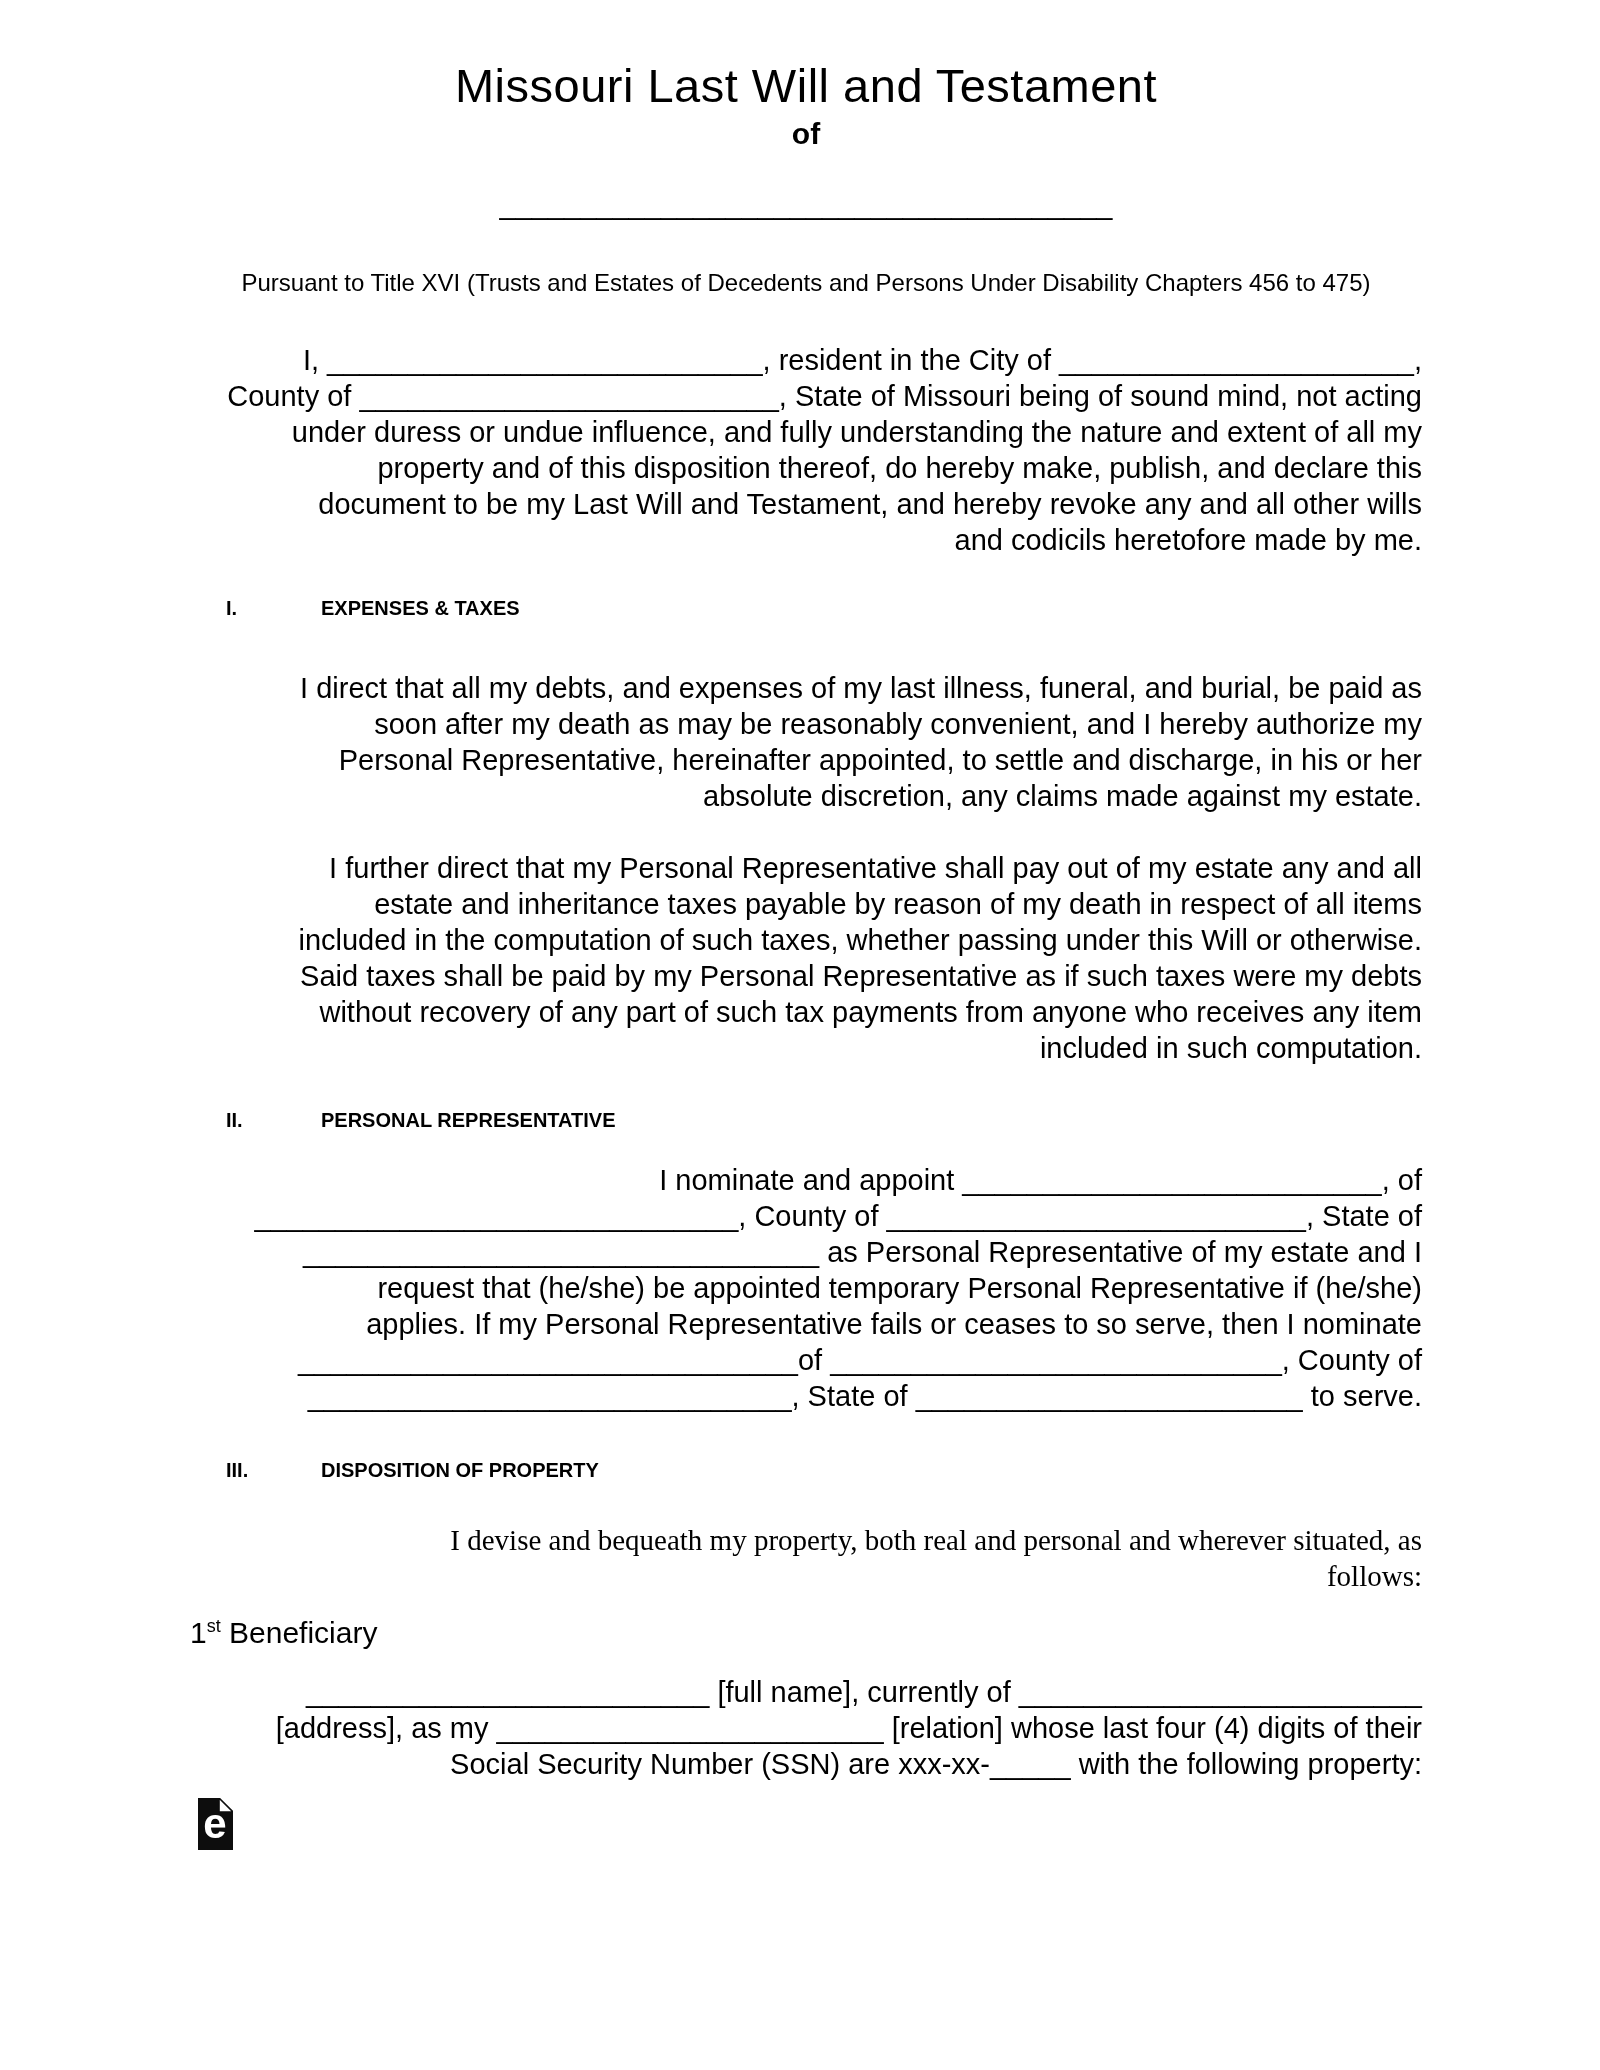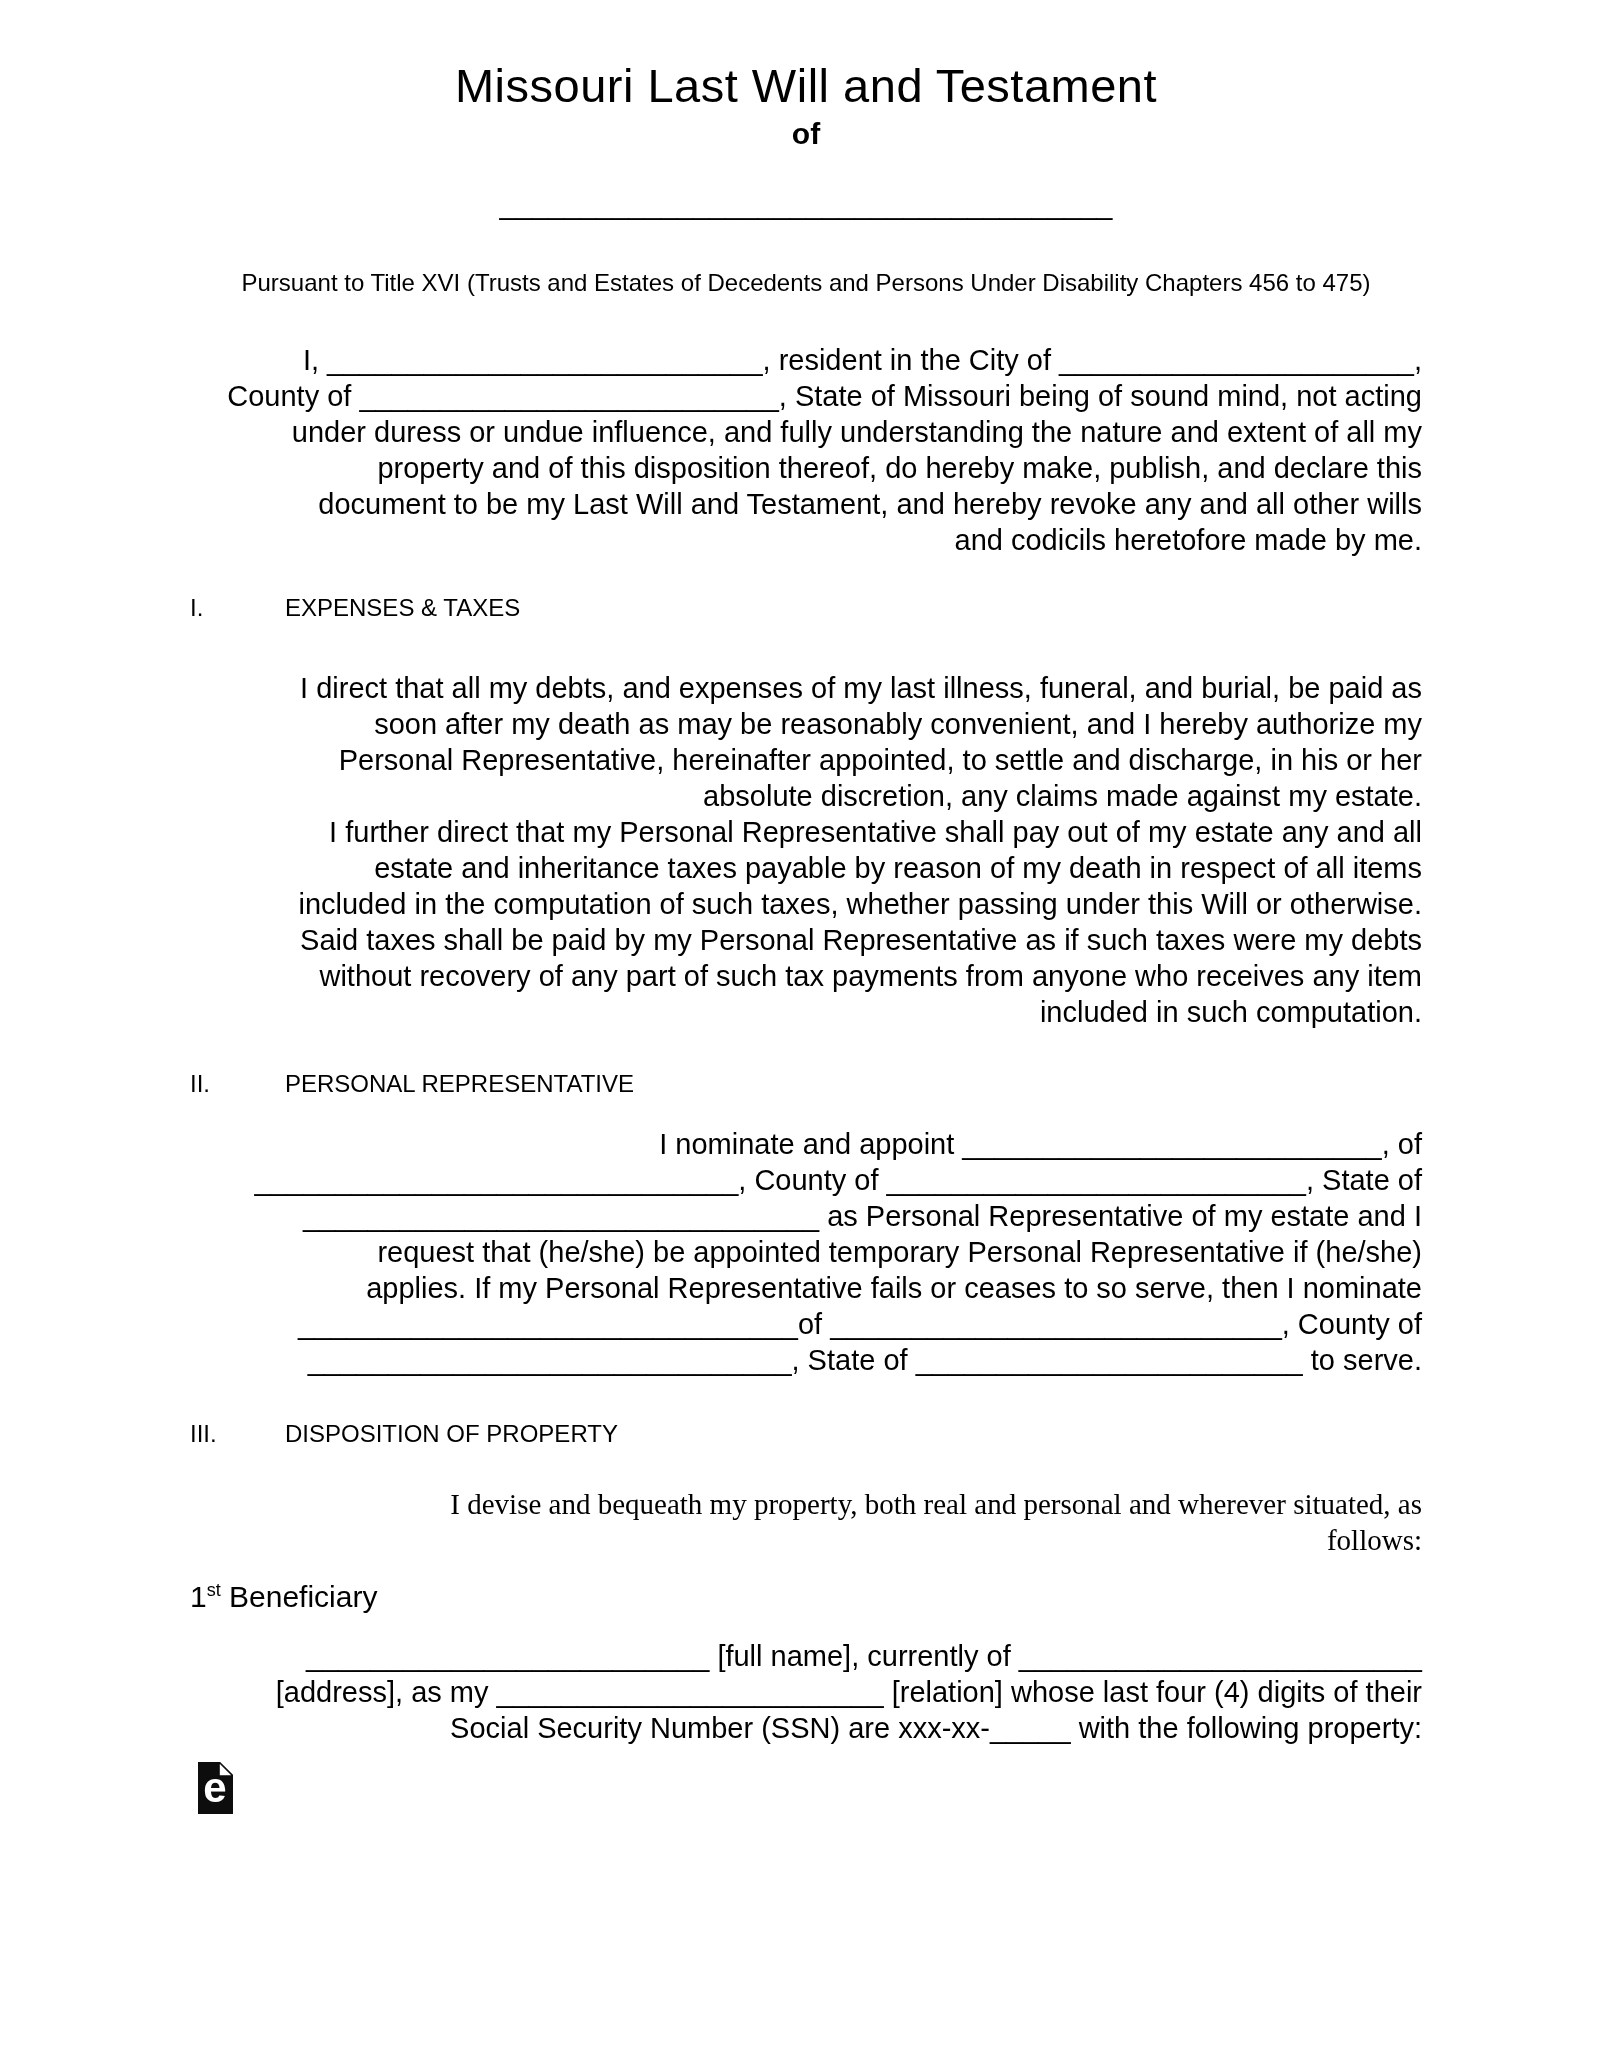"I. EXPENSES & TAXES" .sec-heading { font-size: 24px -> 20px; font-weight: normal -> bold; margin-left: none -> 36px }
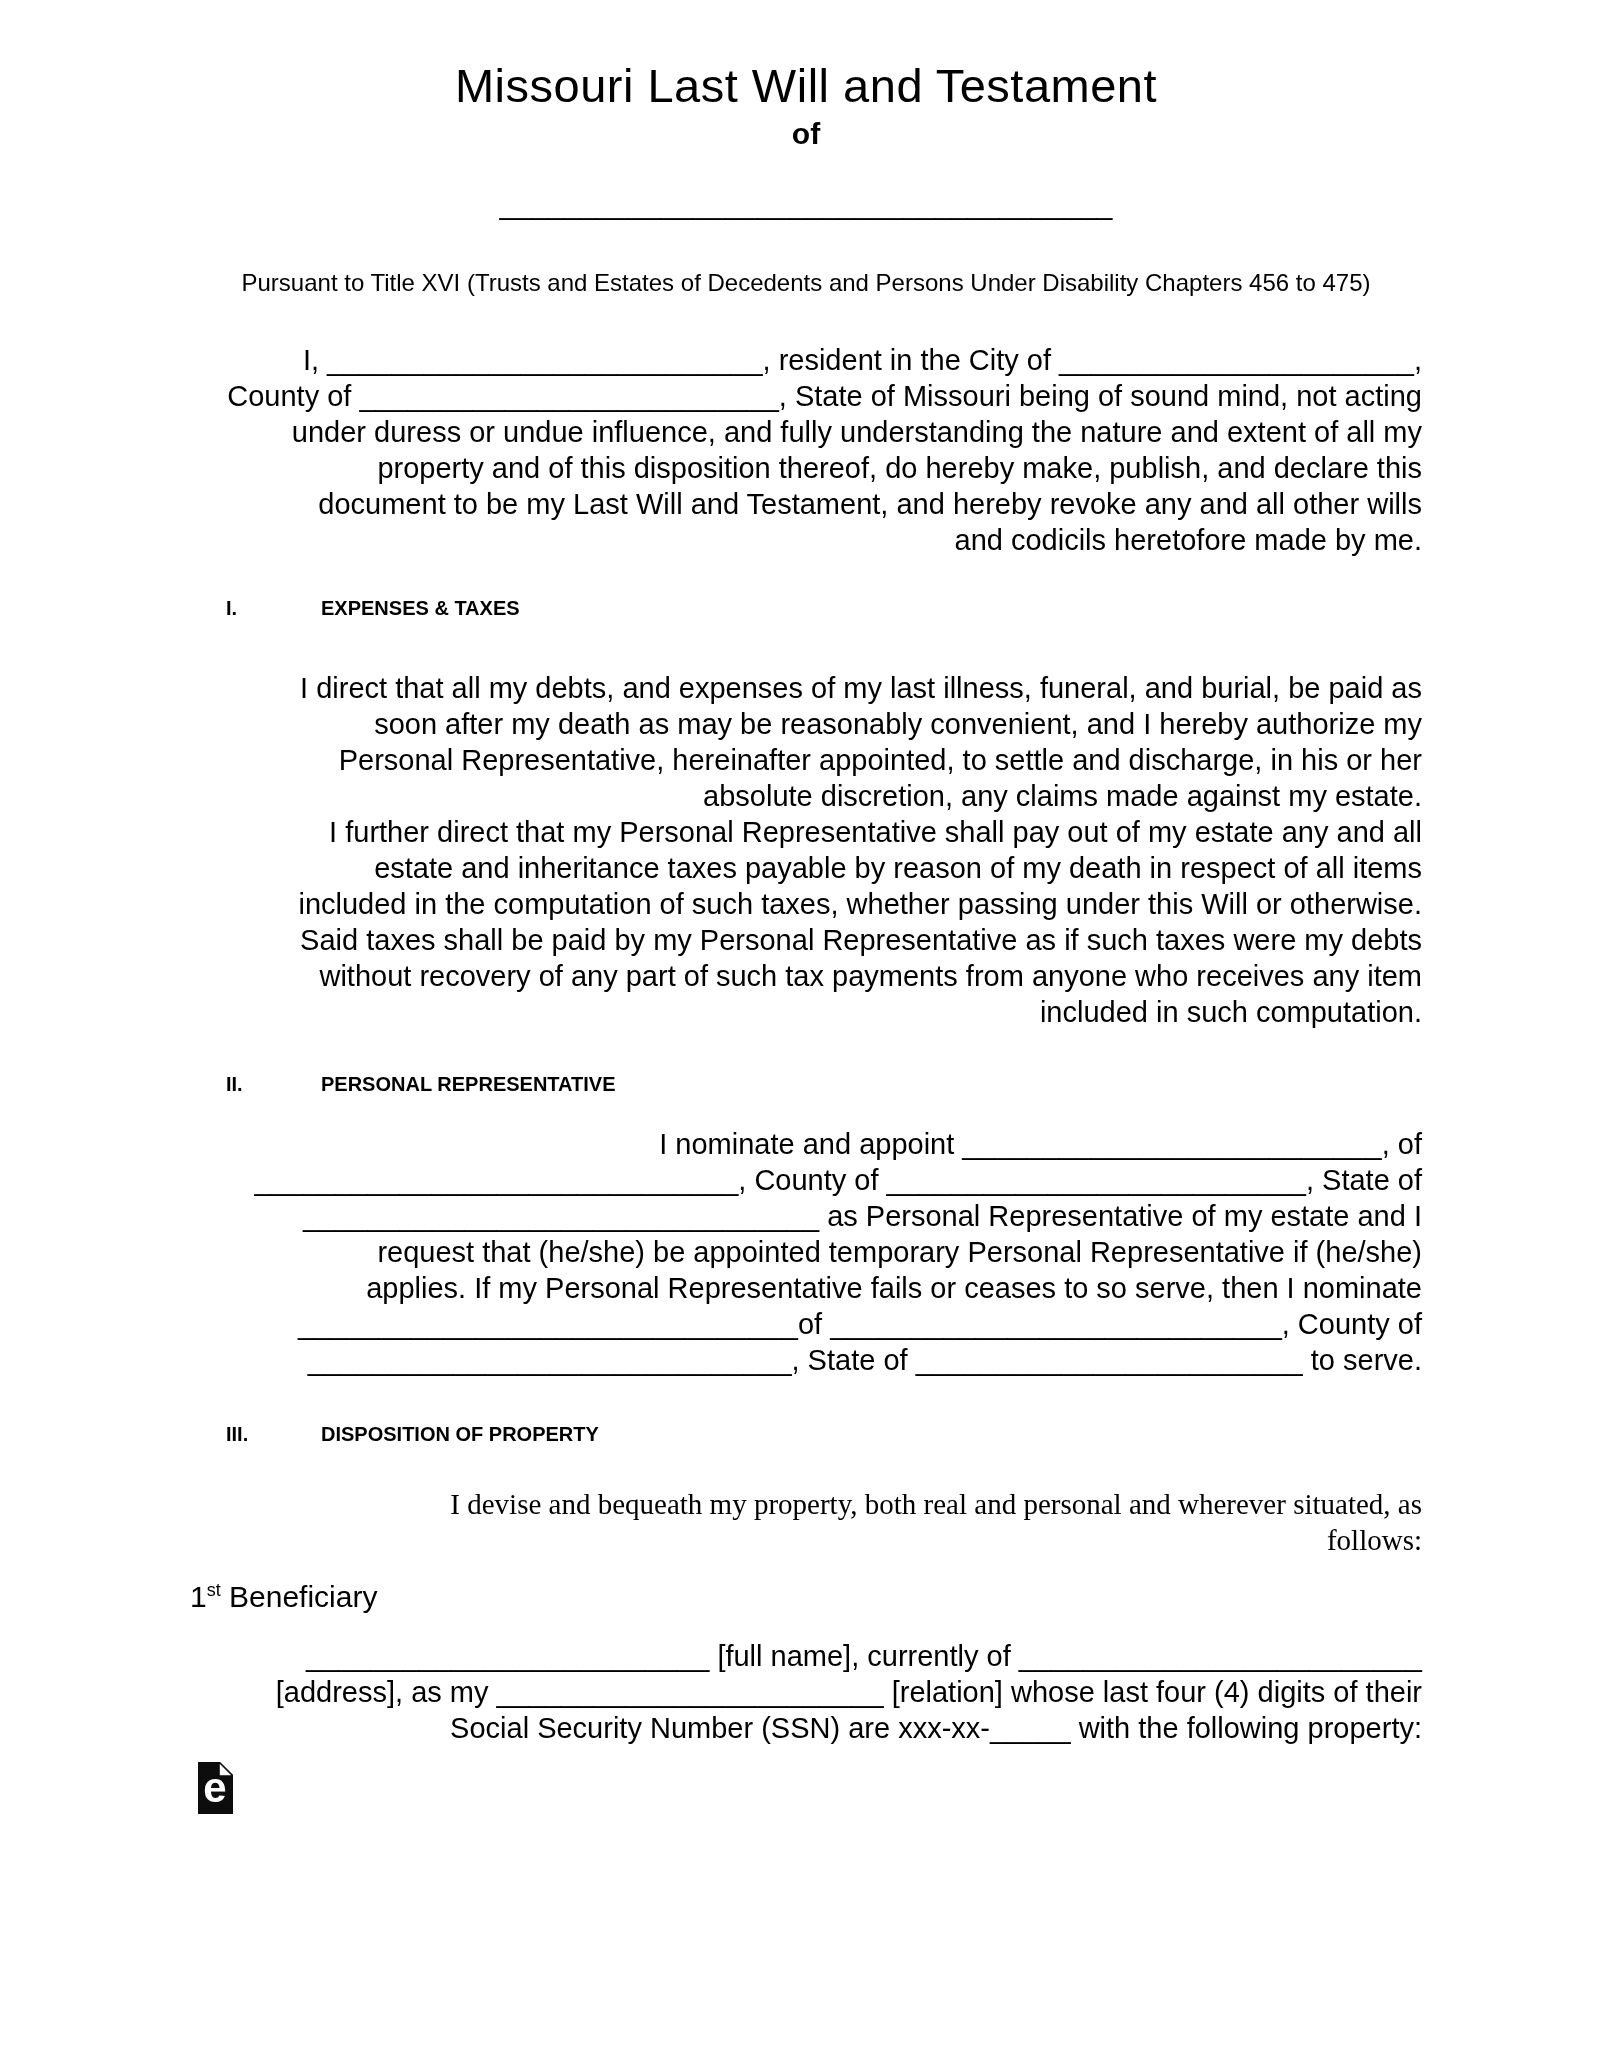"I further direct that my" .sec1-p2 { margin-top: none -> 36px }
